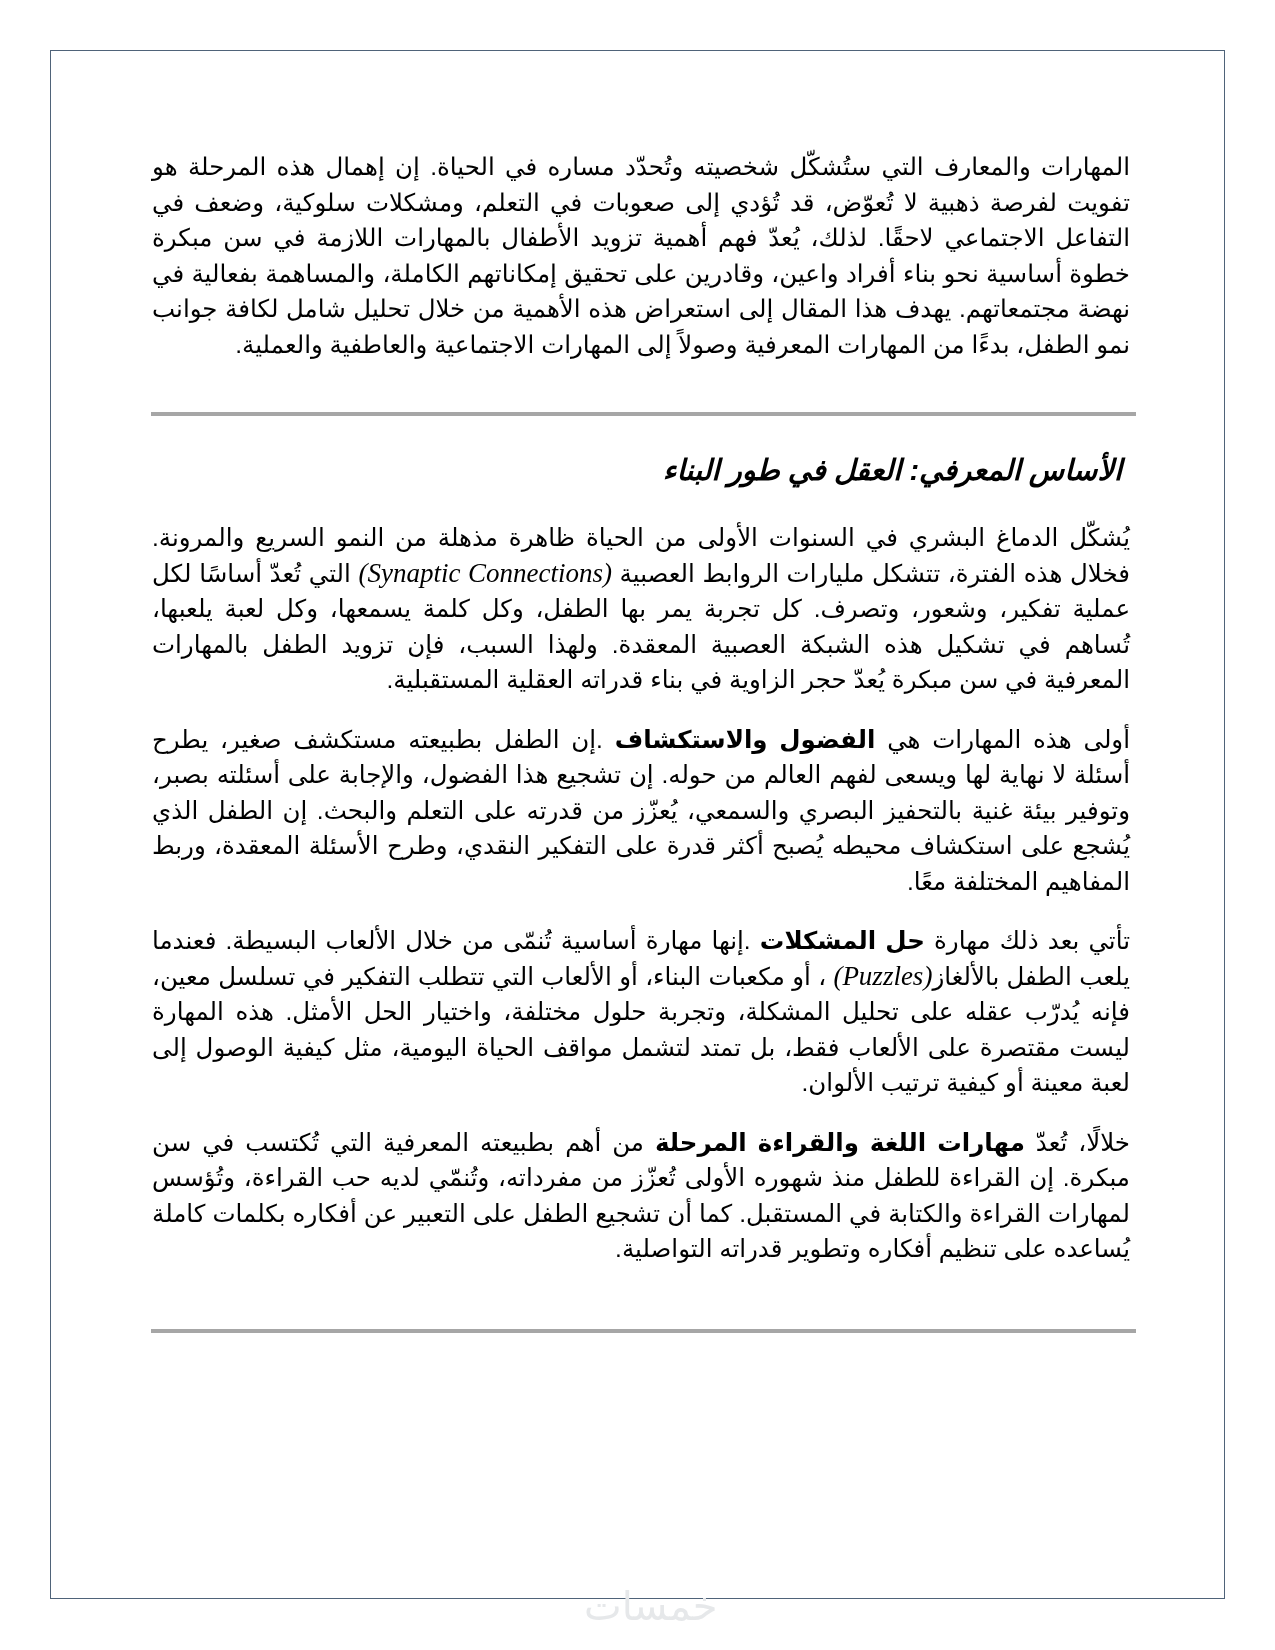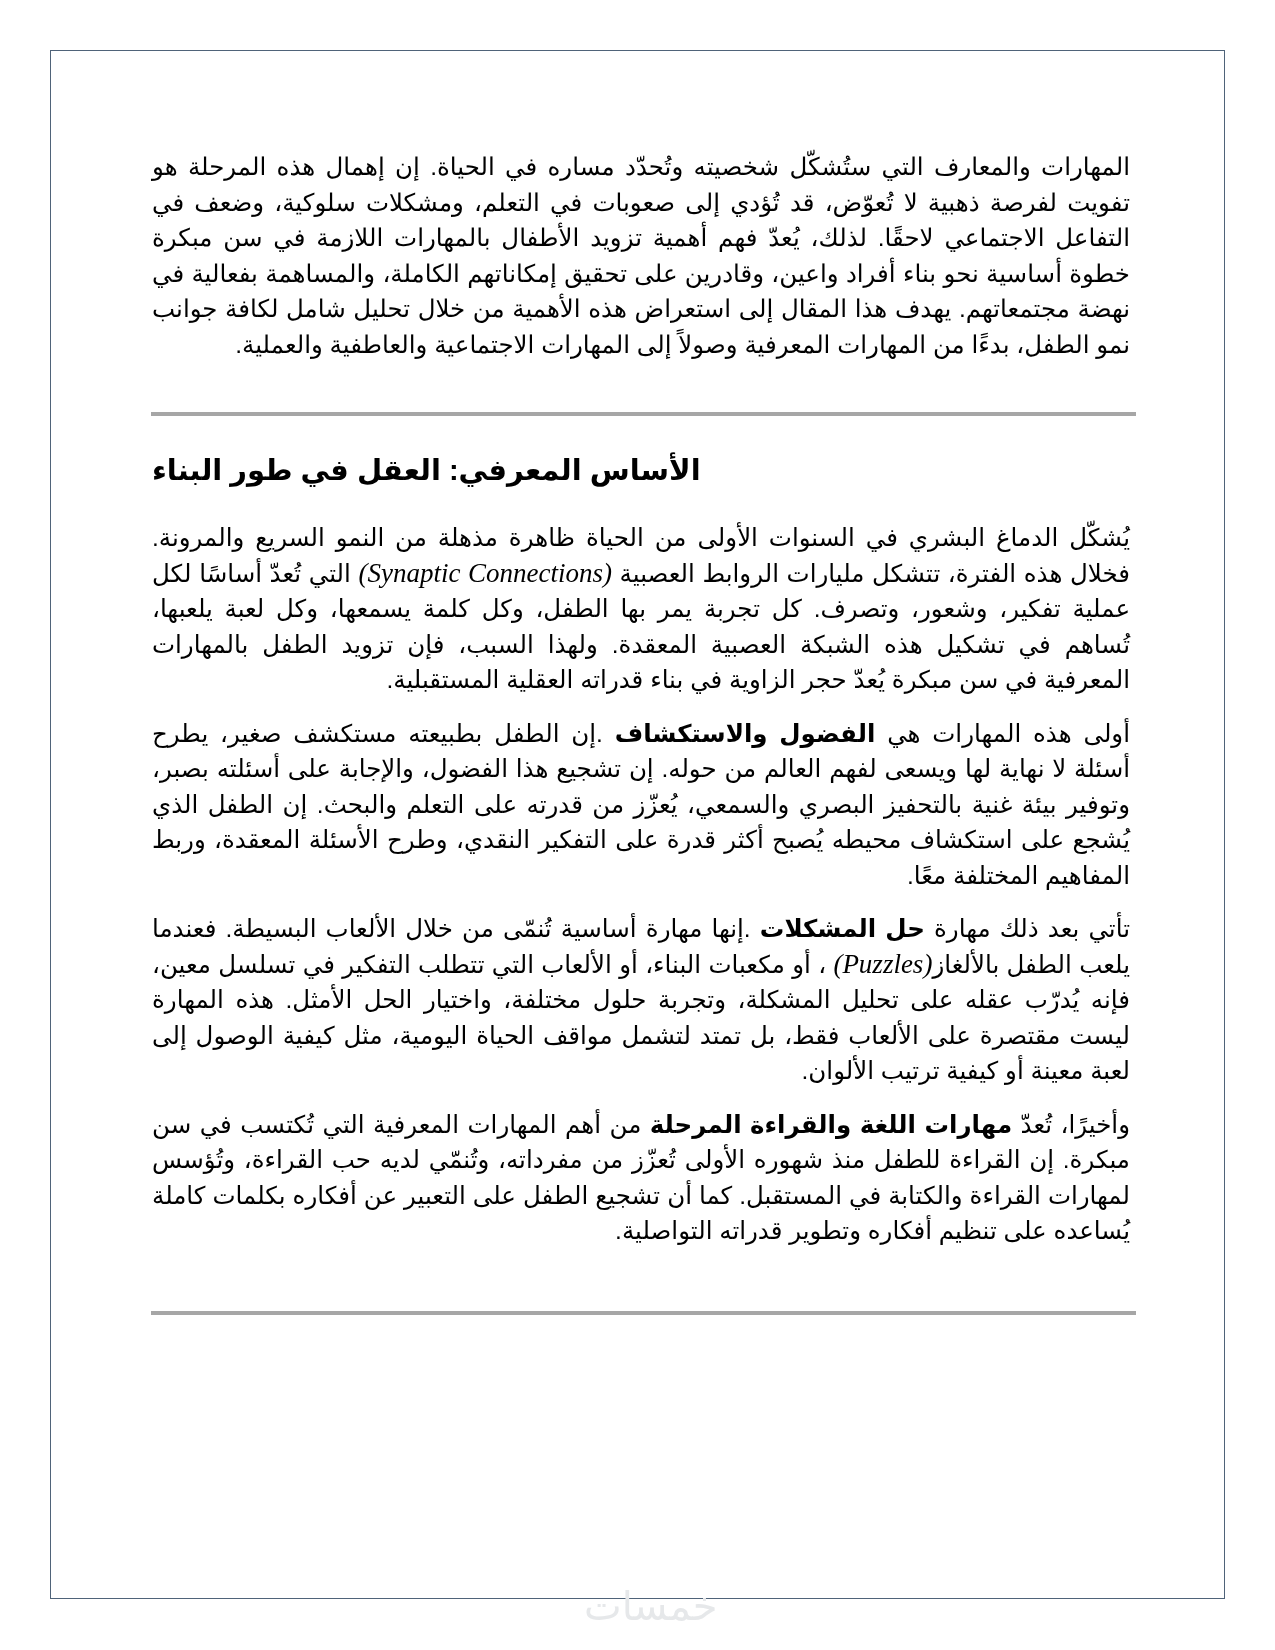"الأساس المعرفي: العقل في طور" h2 { font-style: none -> italic; margin: 34px 0 0 0 -> 34px 8px 0 0; text-align: left -> right }
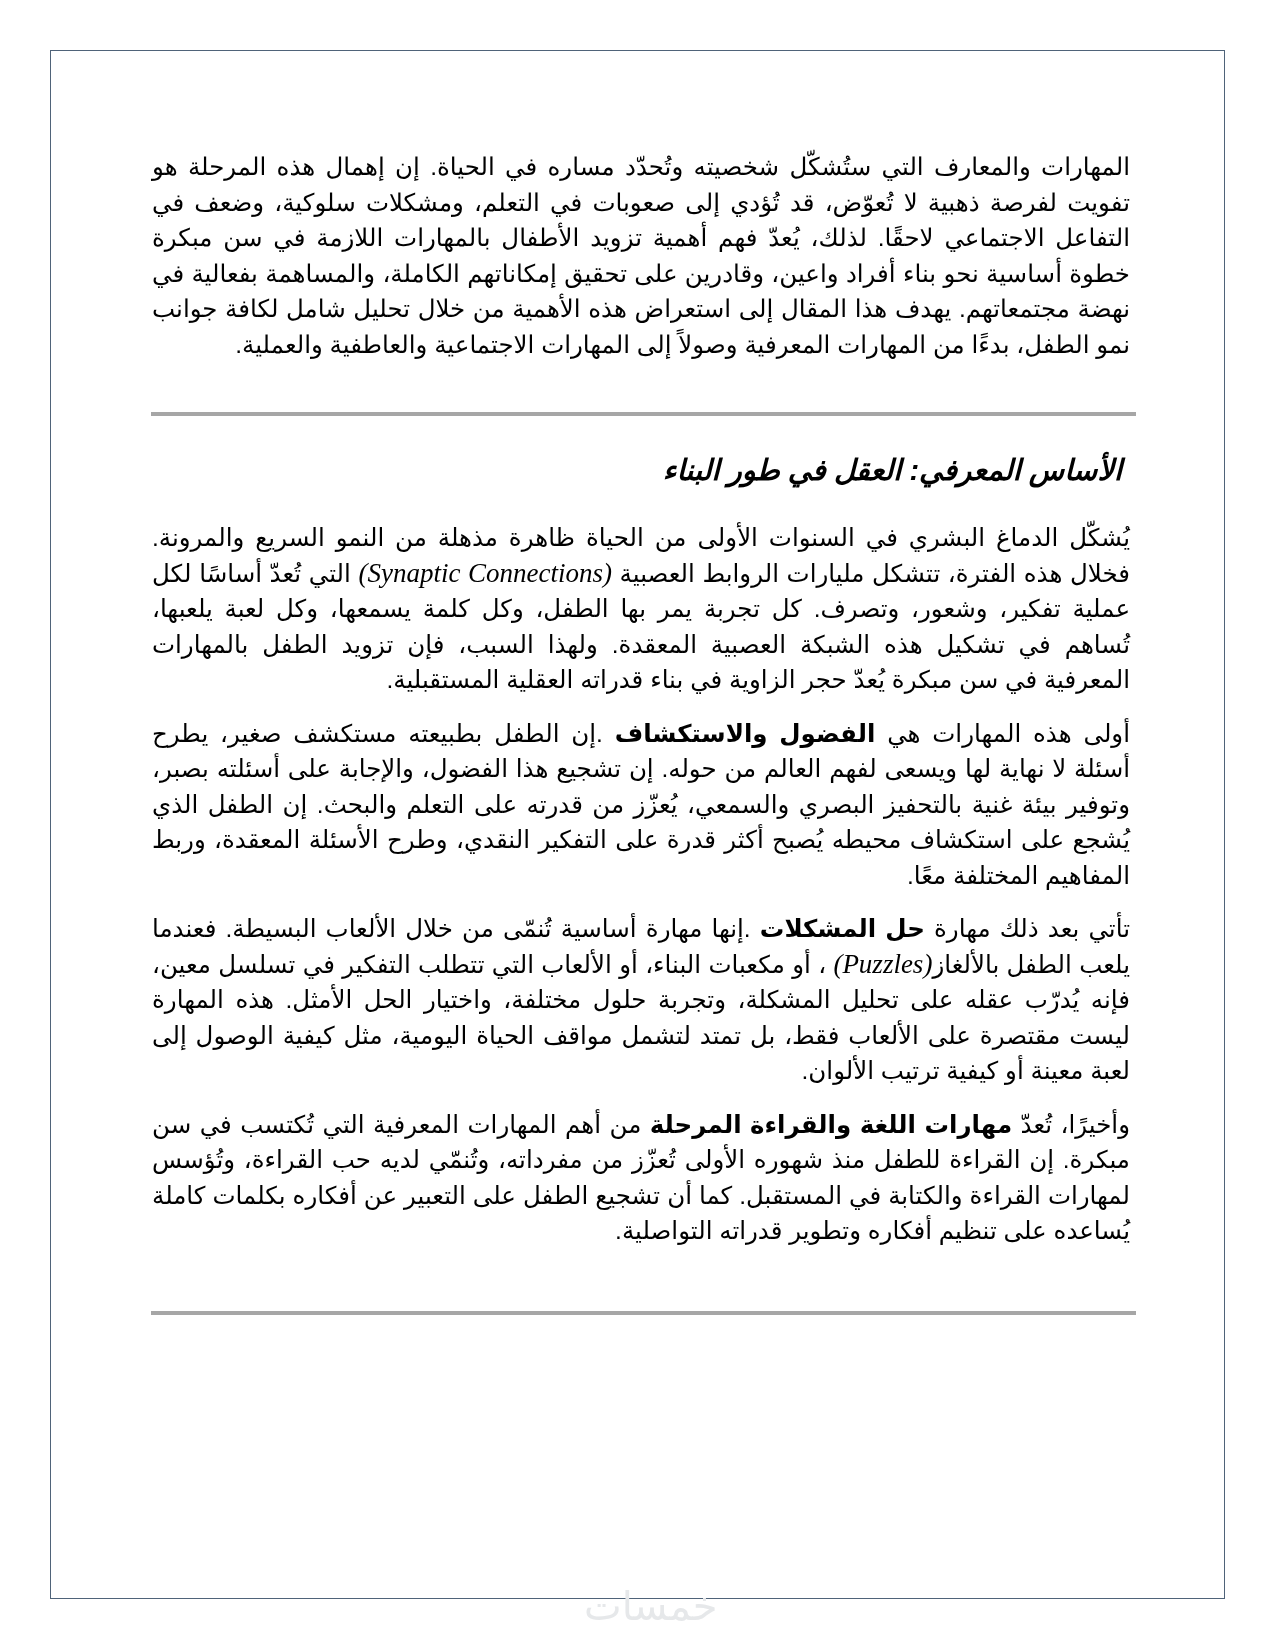"أولى هذه المهارات هي الفضول" .sec p { margin-top: 18px -> 24px }
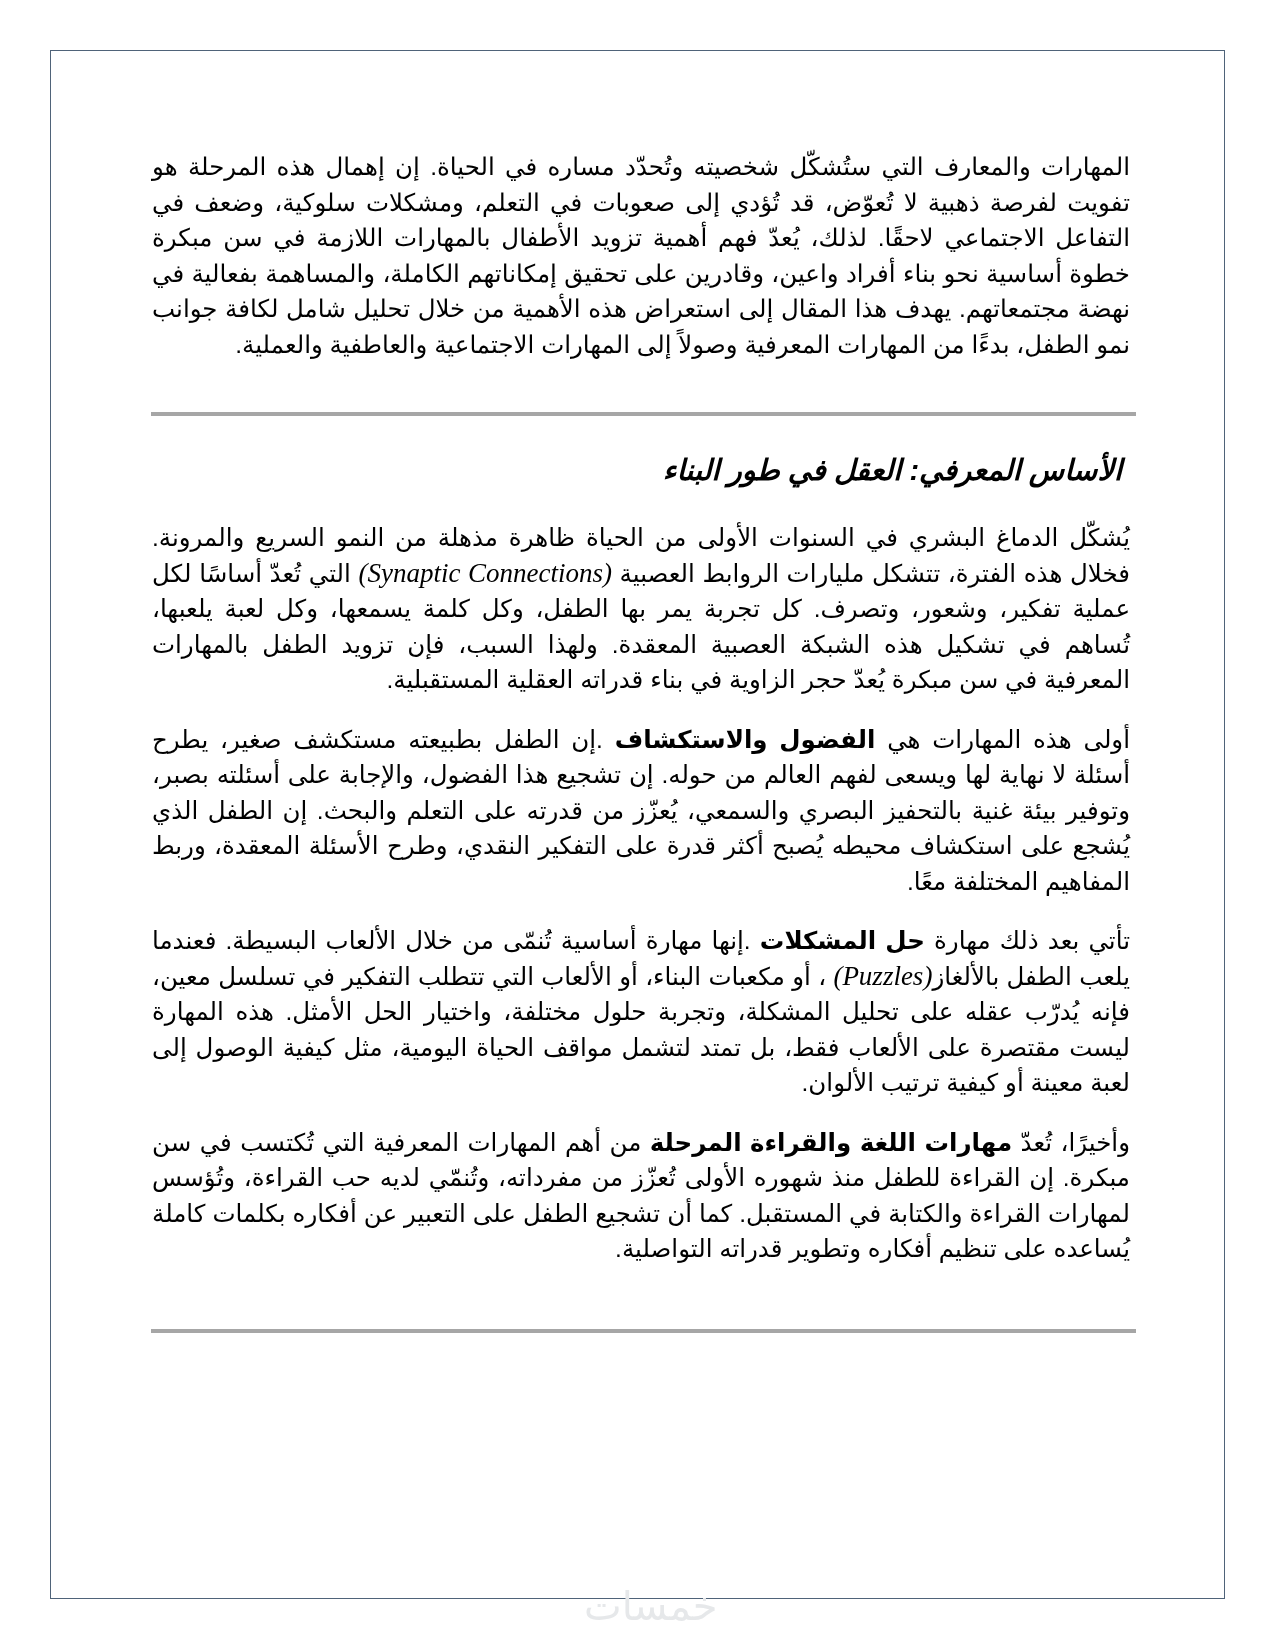"من أهم المهارات المعرفية التي" span { text: المهارات -> بطبيعته }
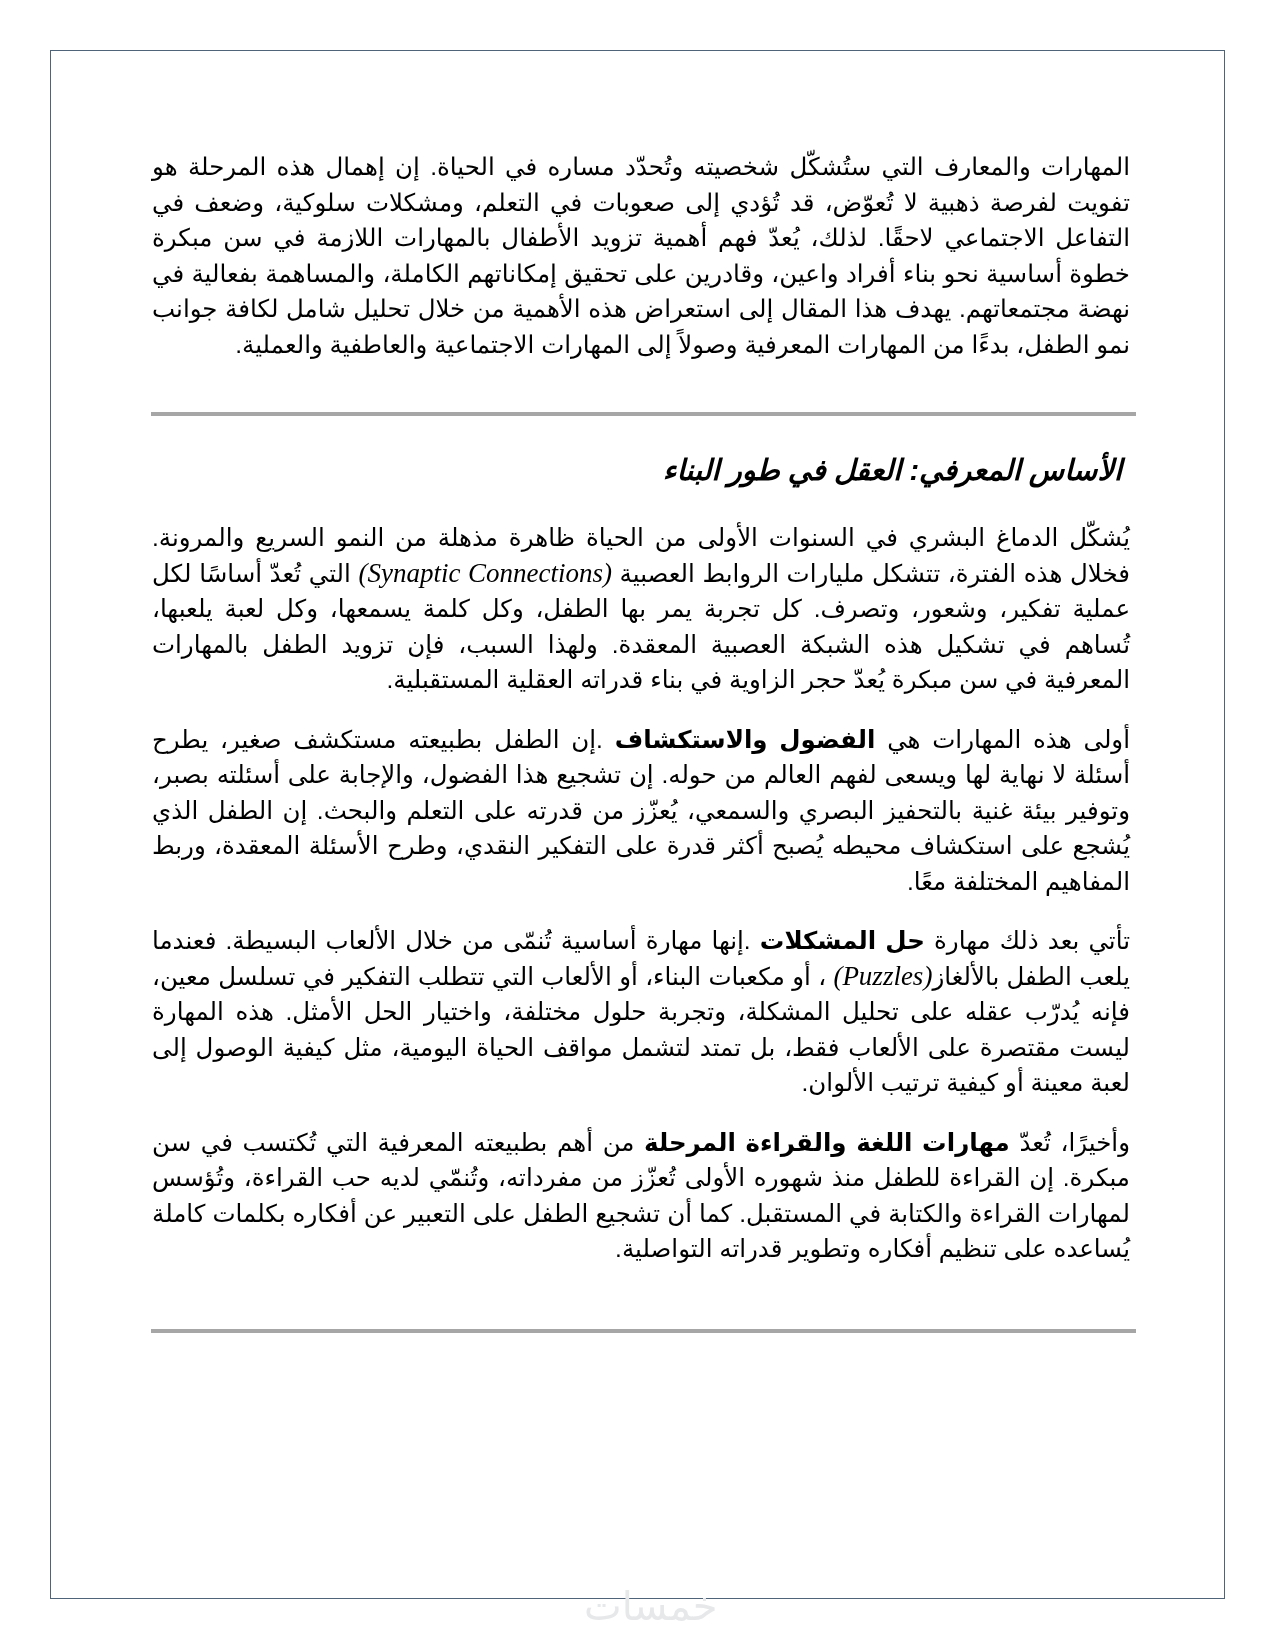"وأخيرًا، تُعدّ" span { text: وأخيرًا -> خلالًا }
